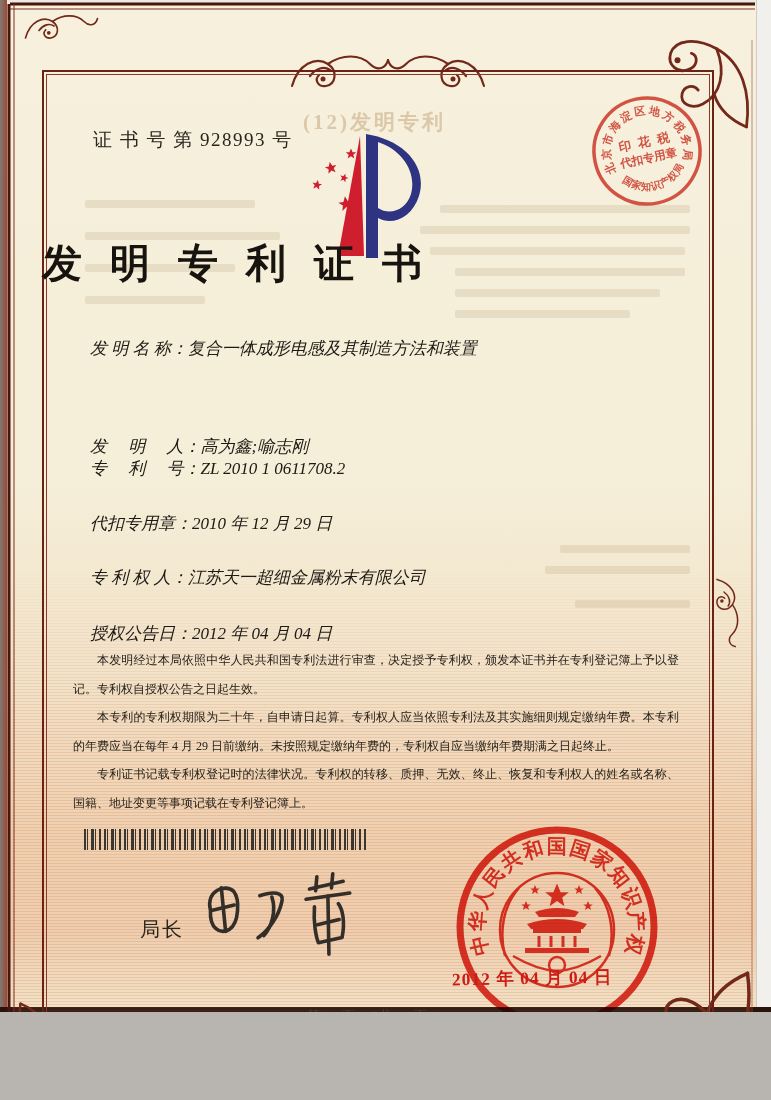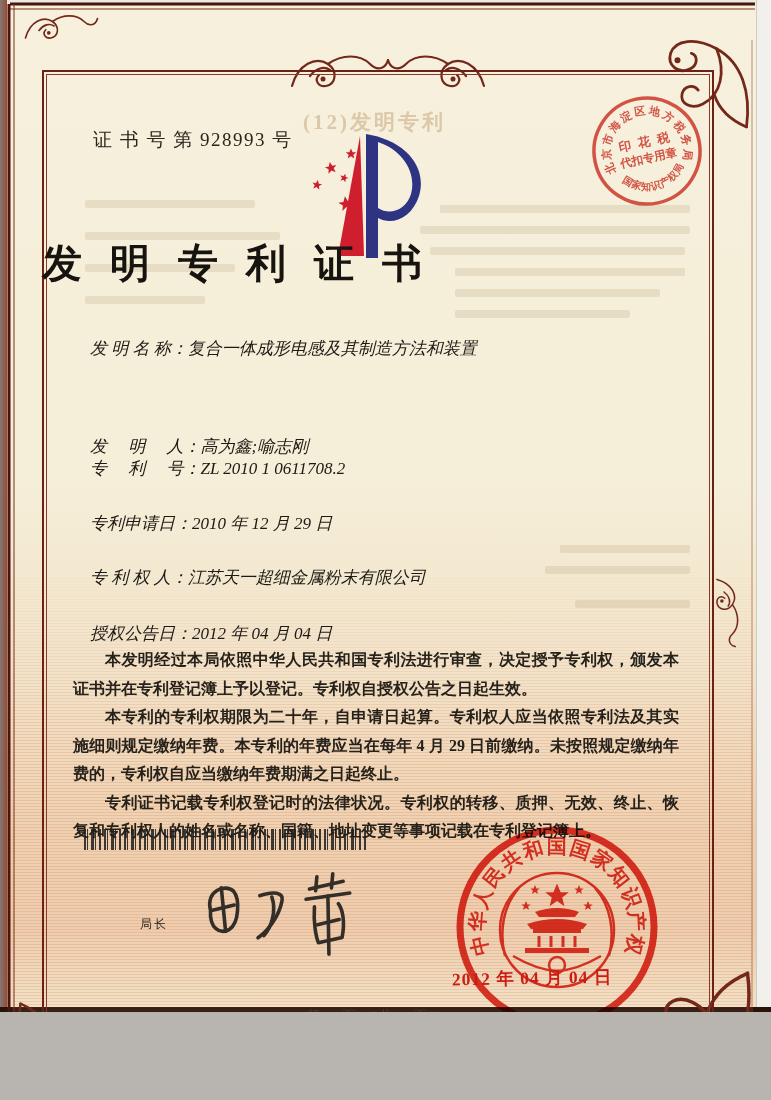"专利申请日：" span.field-label { text: 专利申请日 -> 代扣专用章 }
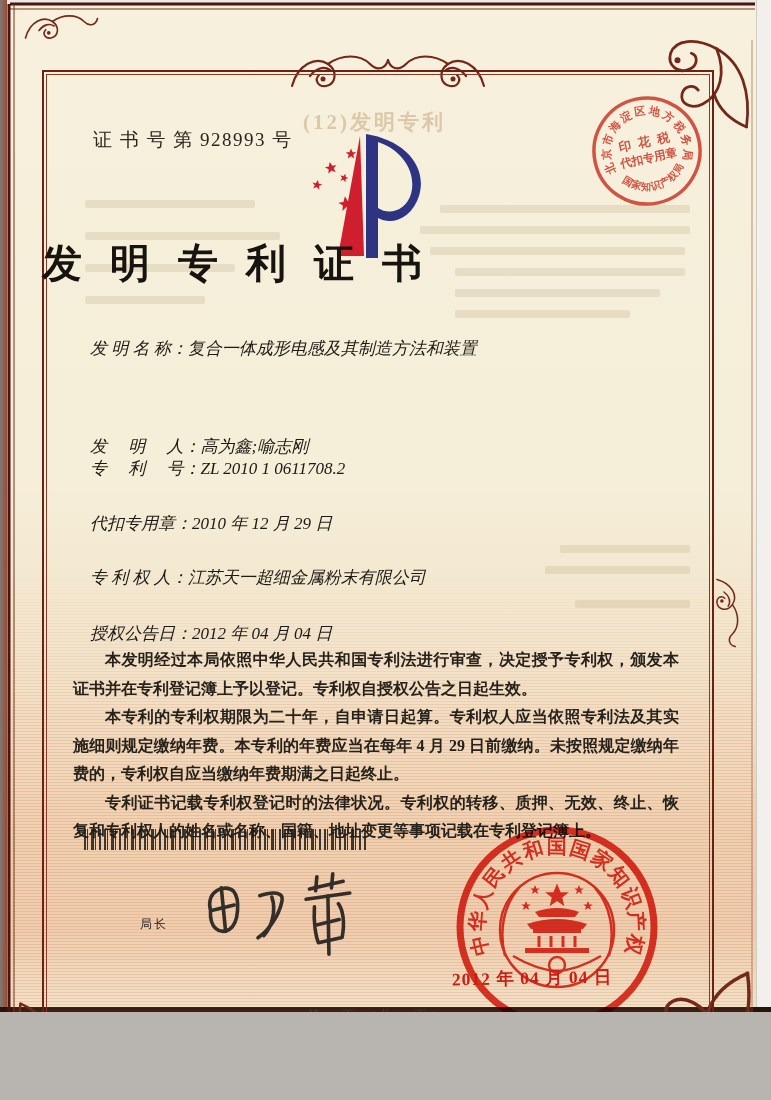"本发明经过本局依照中华人民共和国专利法进行审查，决定授予专利权，颁发本证书并在专" .paragraphs { font-size: 16px -> 12px; font-weight: bold -> none }
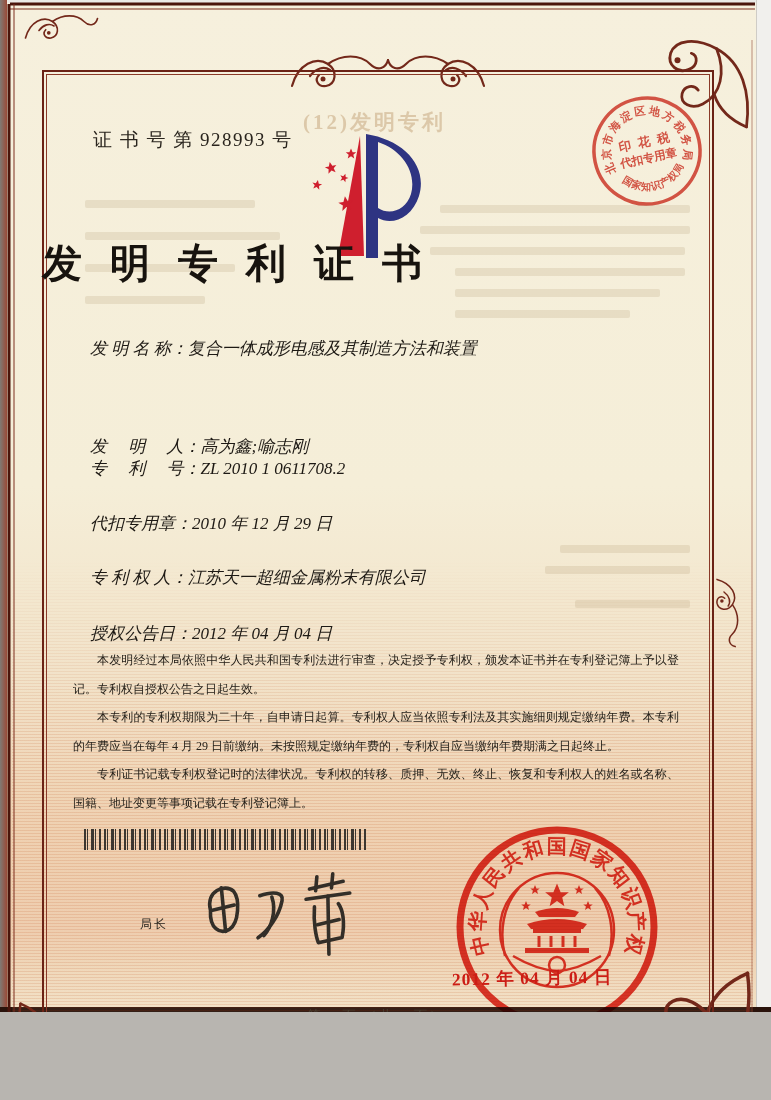"局长" .sig-role { font-size: 12px -> 20px }
